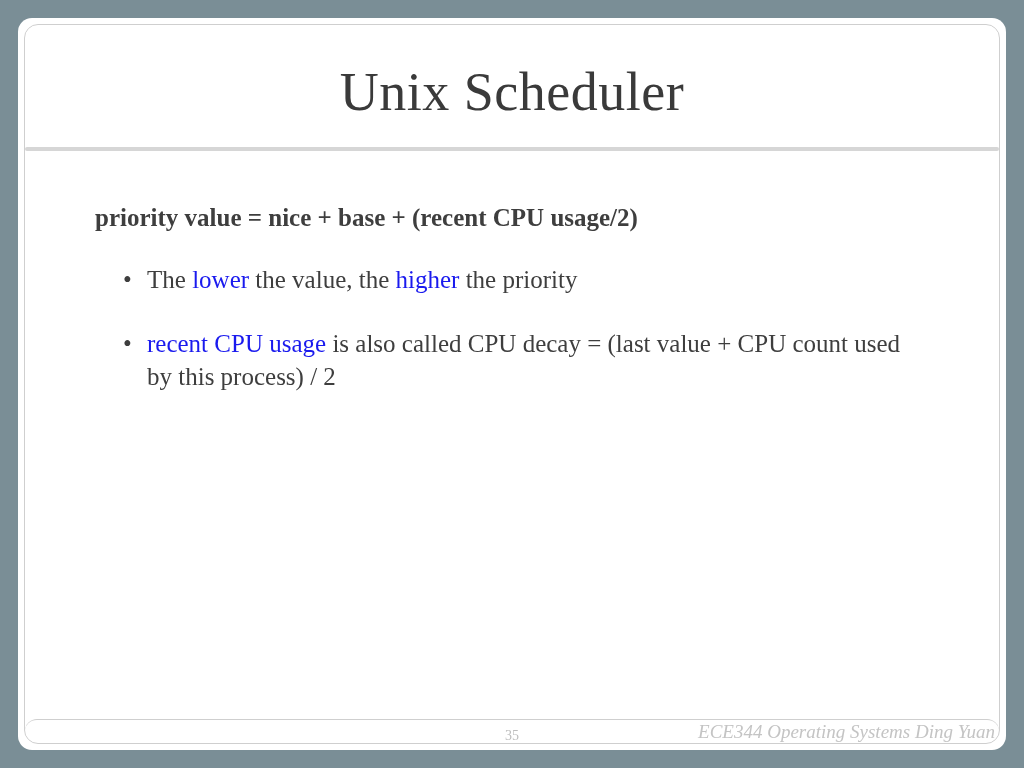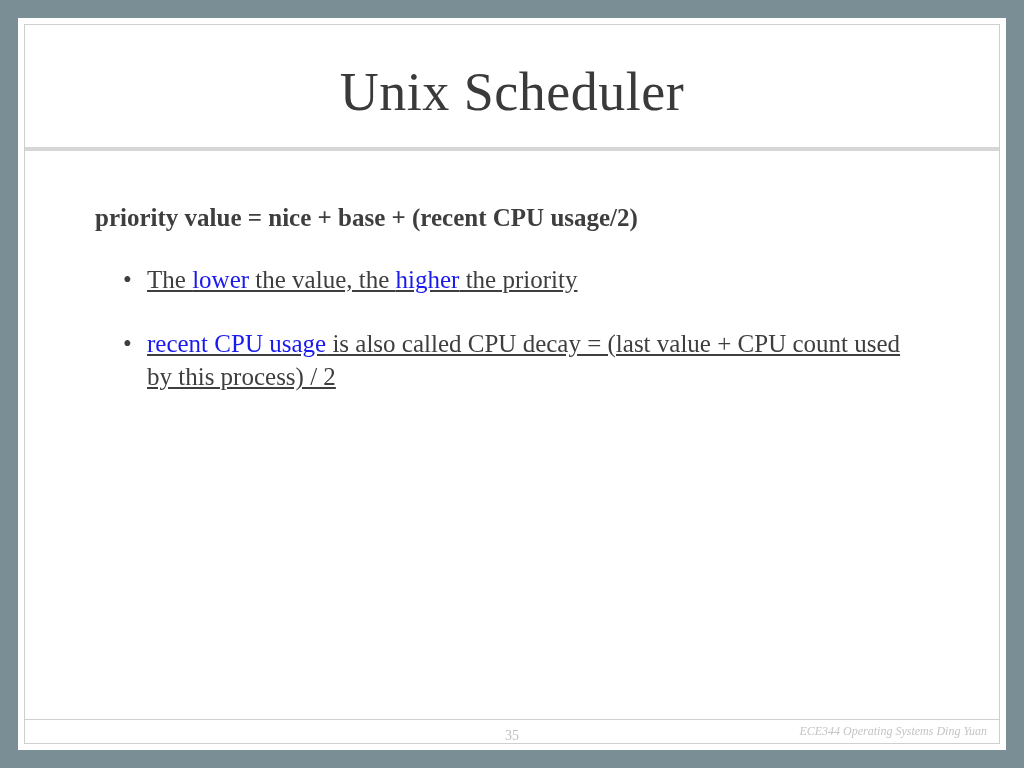"Unix Scheduler" * { border-radius: none -> 14px }
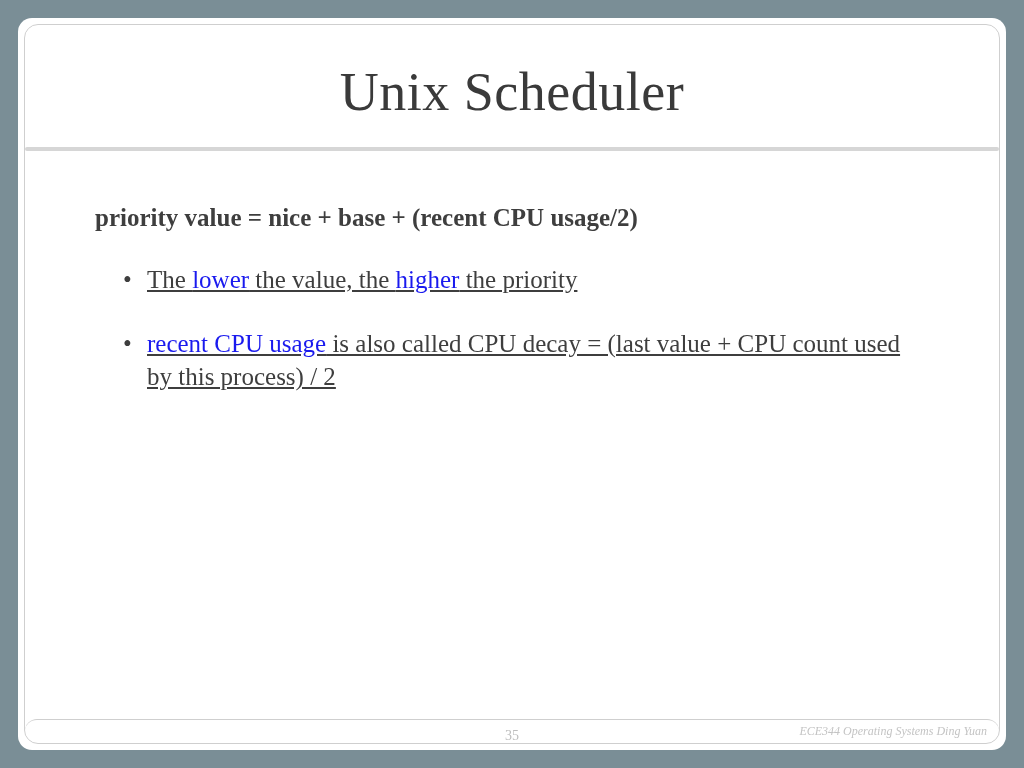"The lower the value, the" ul.bullets { text-decoration: underline -> none }
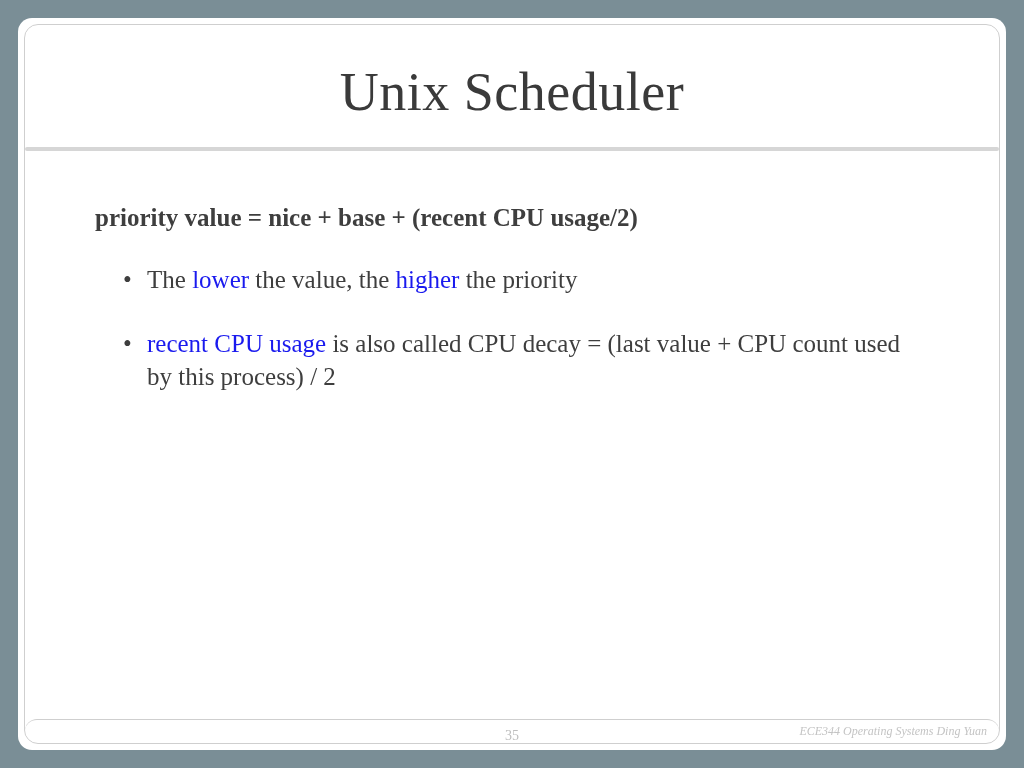"ECE344 Operating Systems Ding Yuan" .course-footer { font-size: 12px -> 19px; right: 12px -> 4px }
